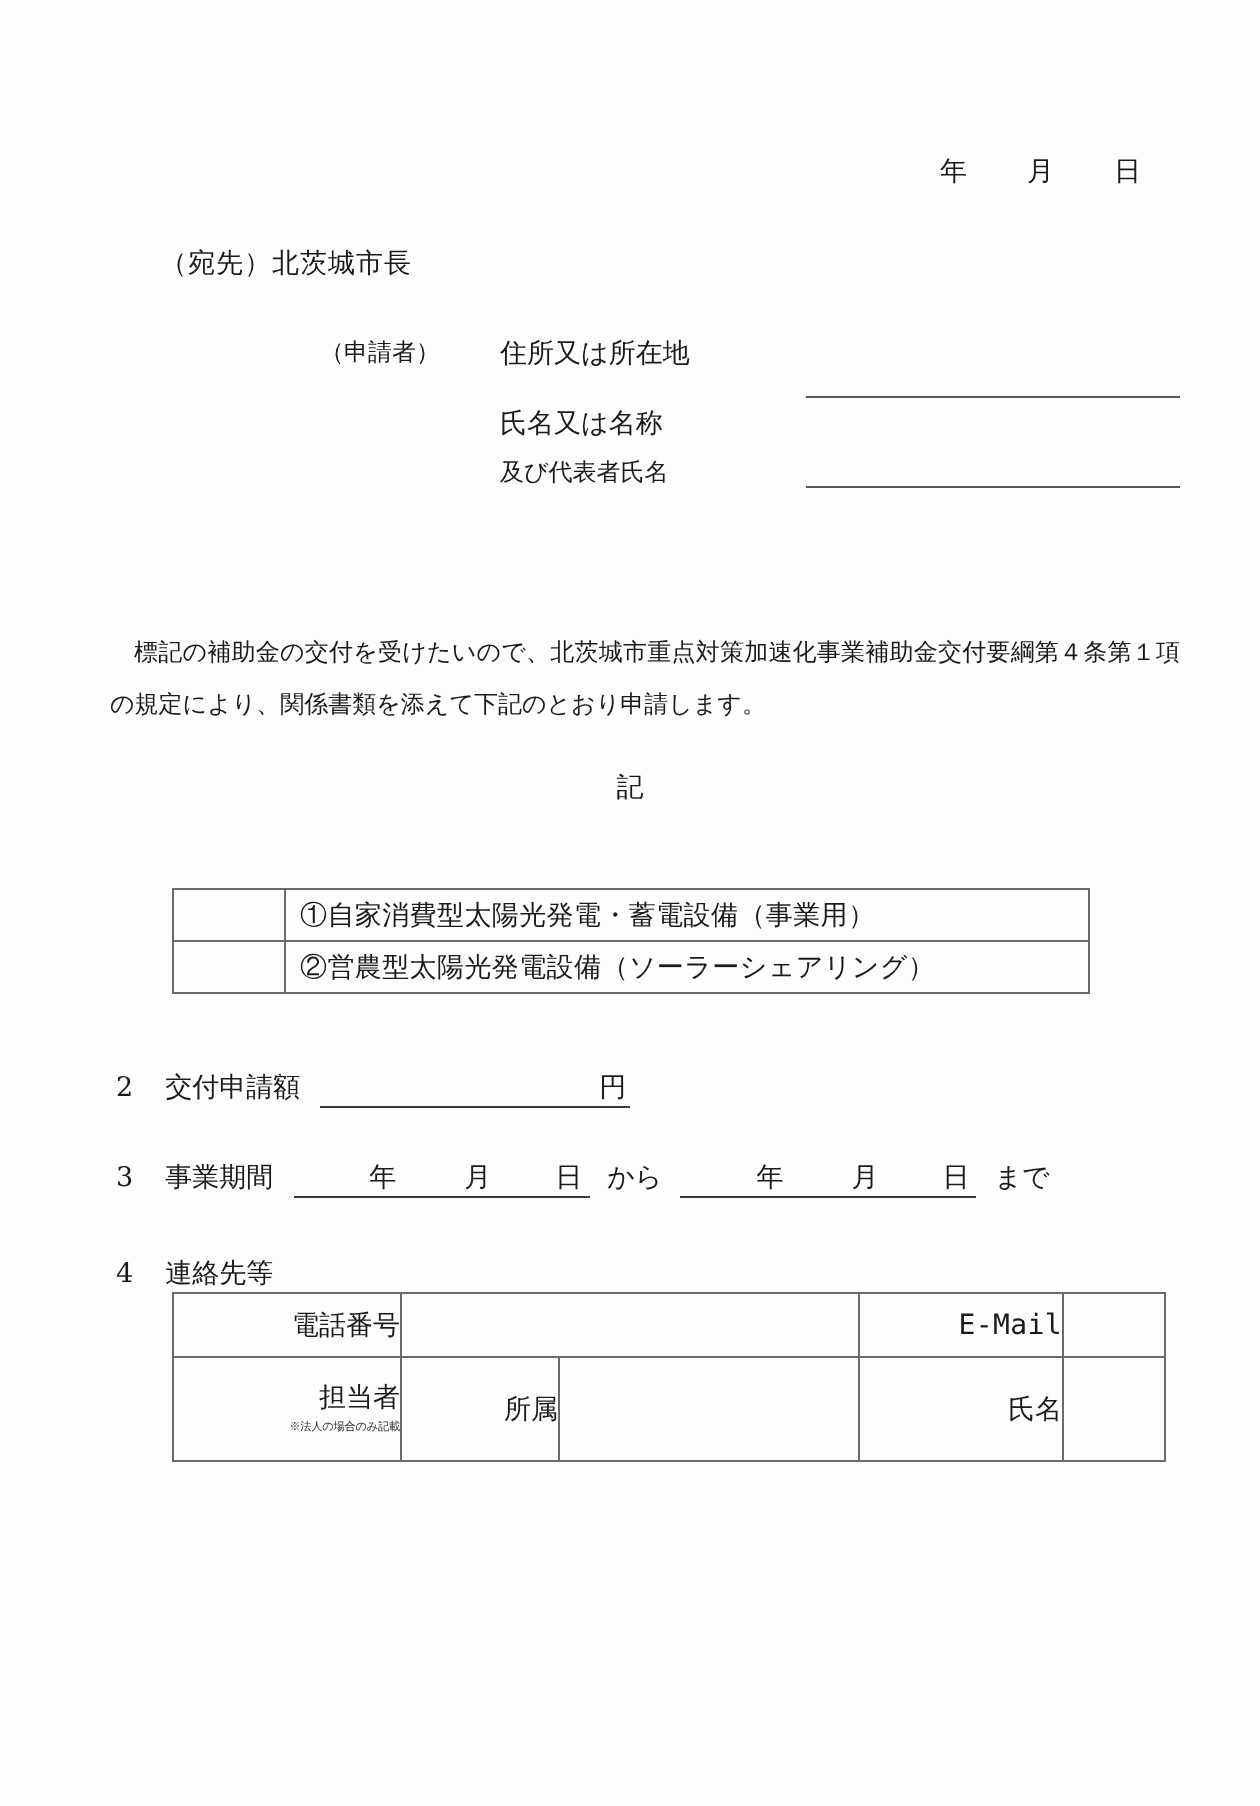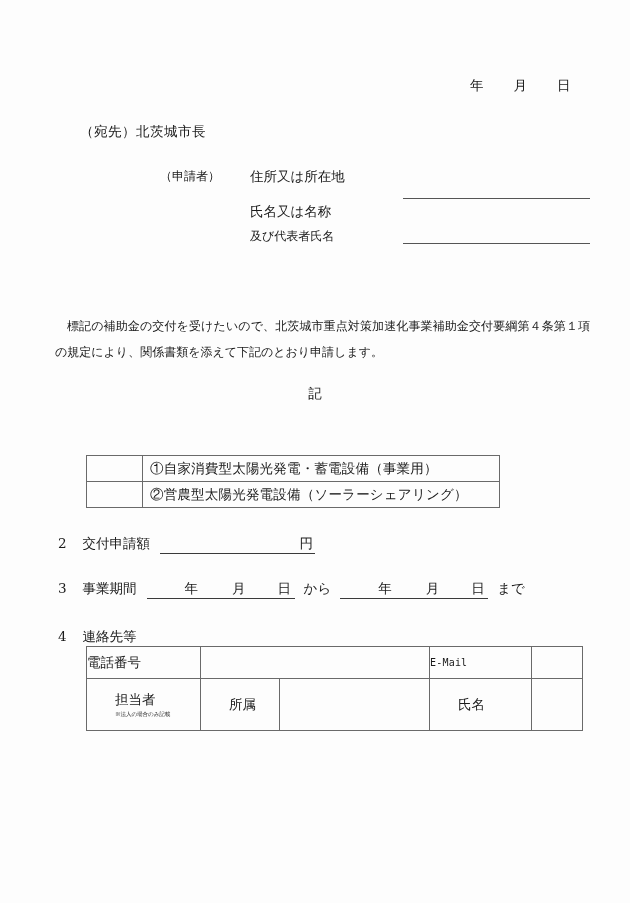"①自家消費型太陽光発電・蓄電設備（事業用）" .opt-table { top: 455px -> 444px; width: 414px -> 459px }
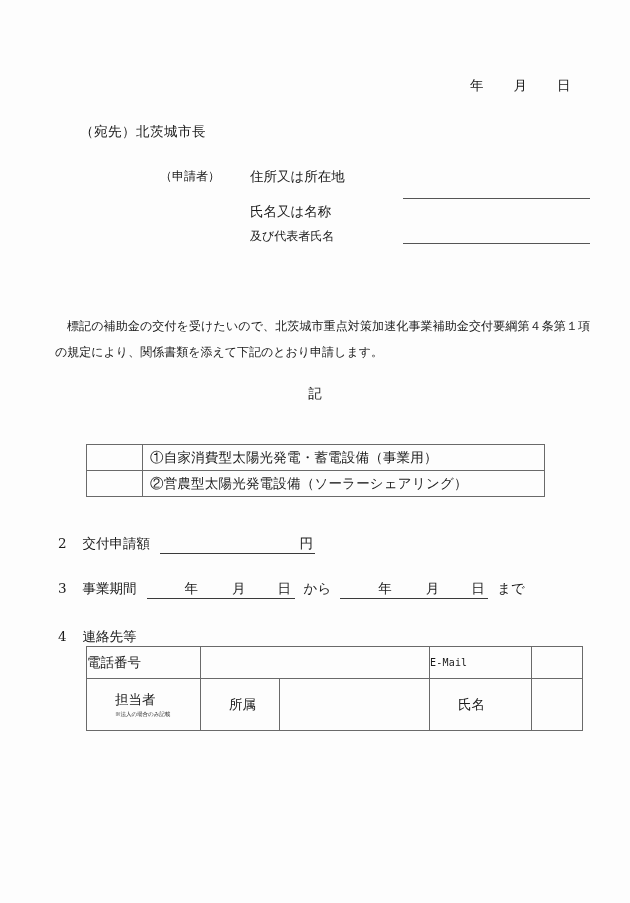"電話番号" .contact-table td { text-align: left -> right }
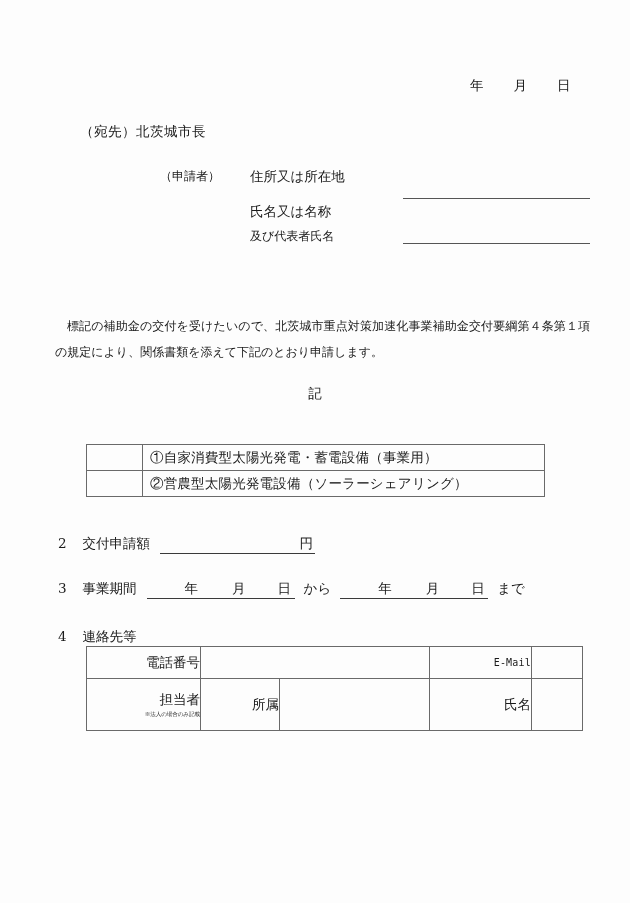"E-Mail" .email-label { font-size: 10px -> 14px }
